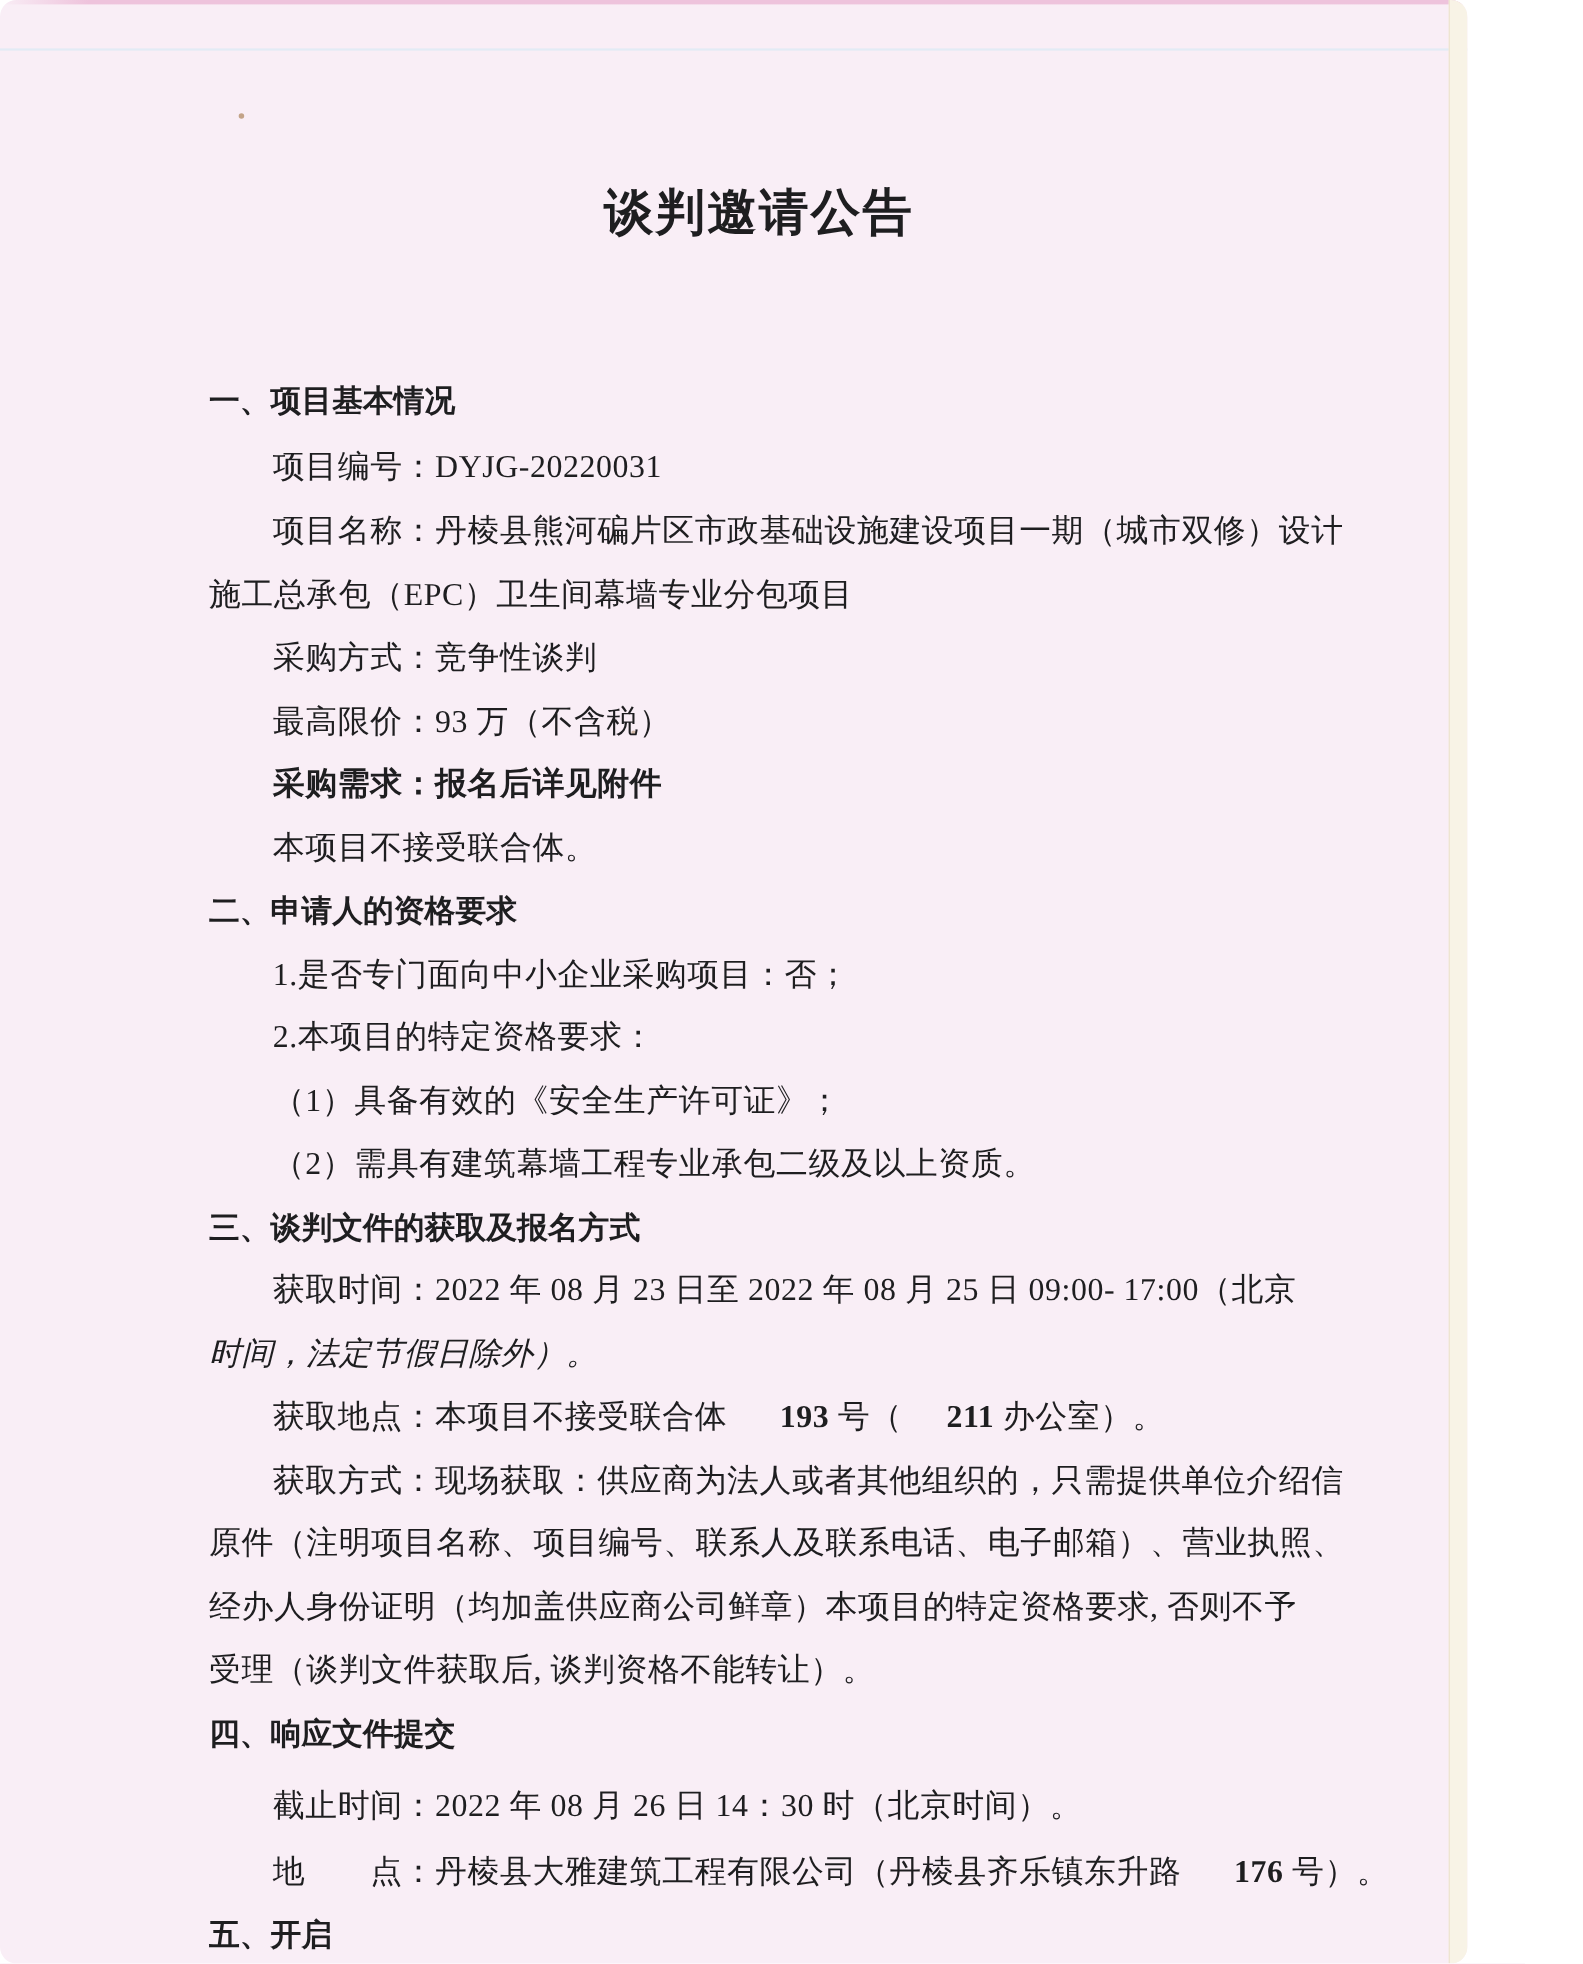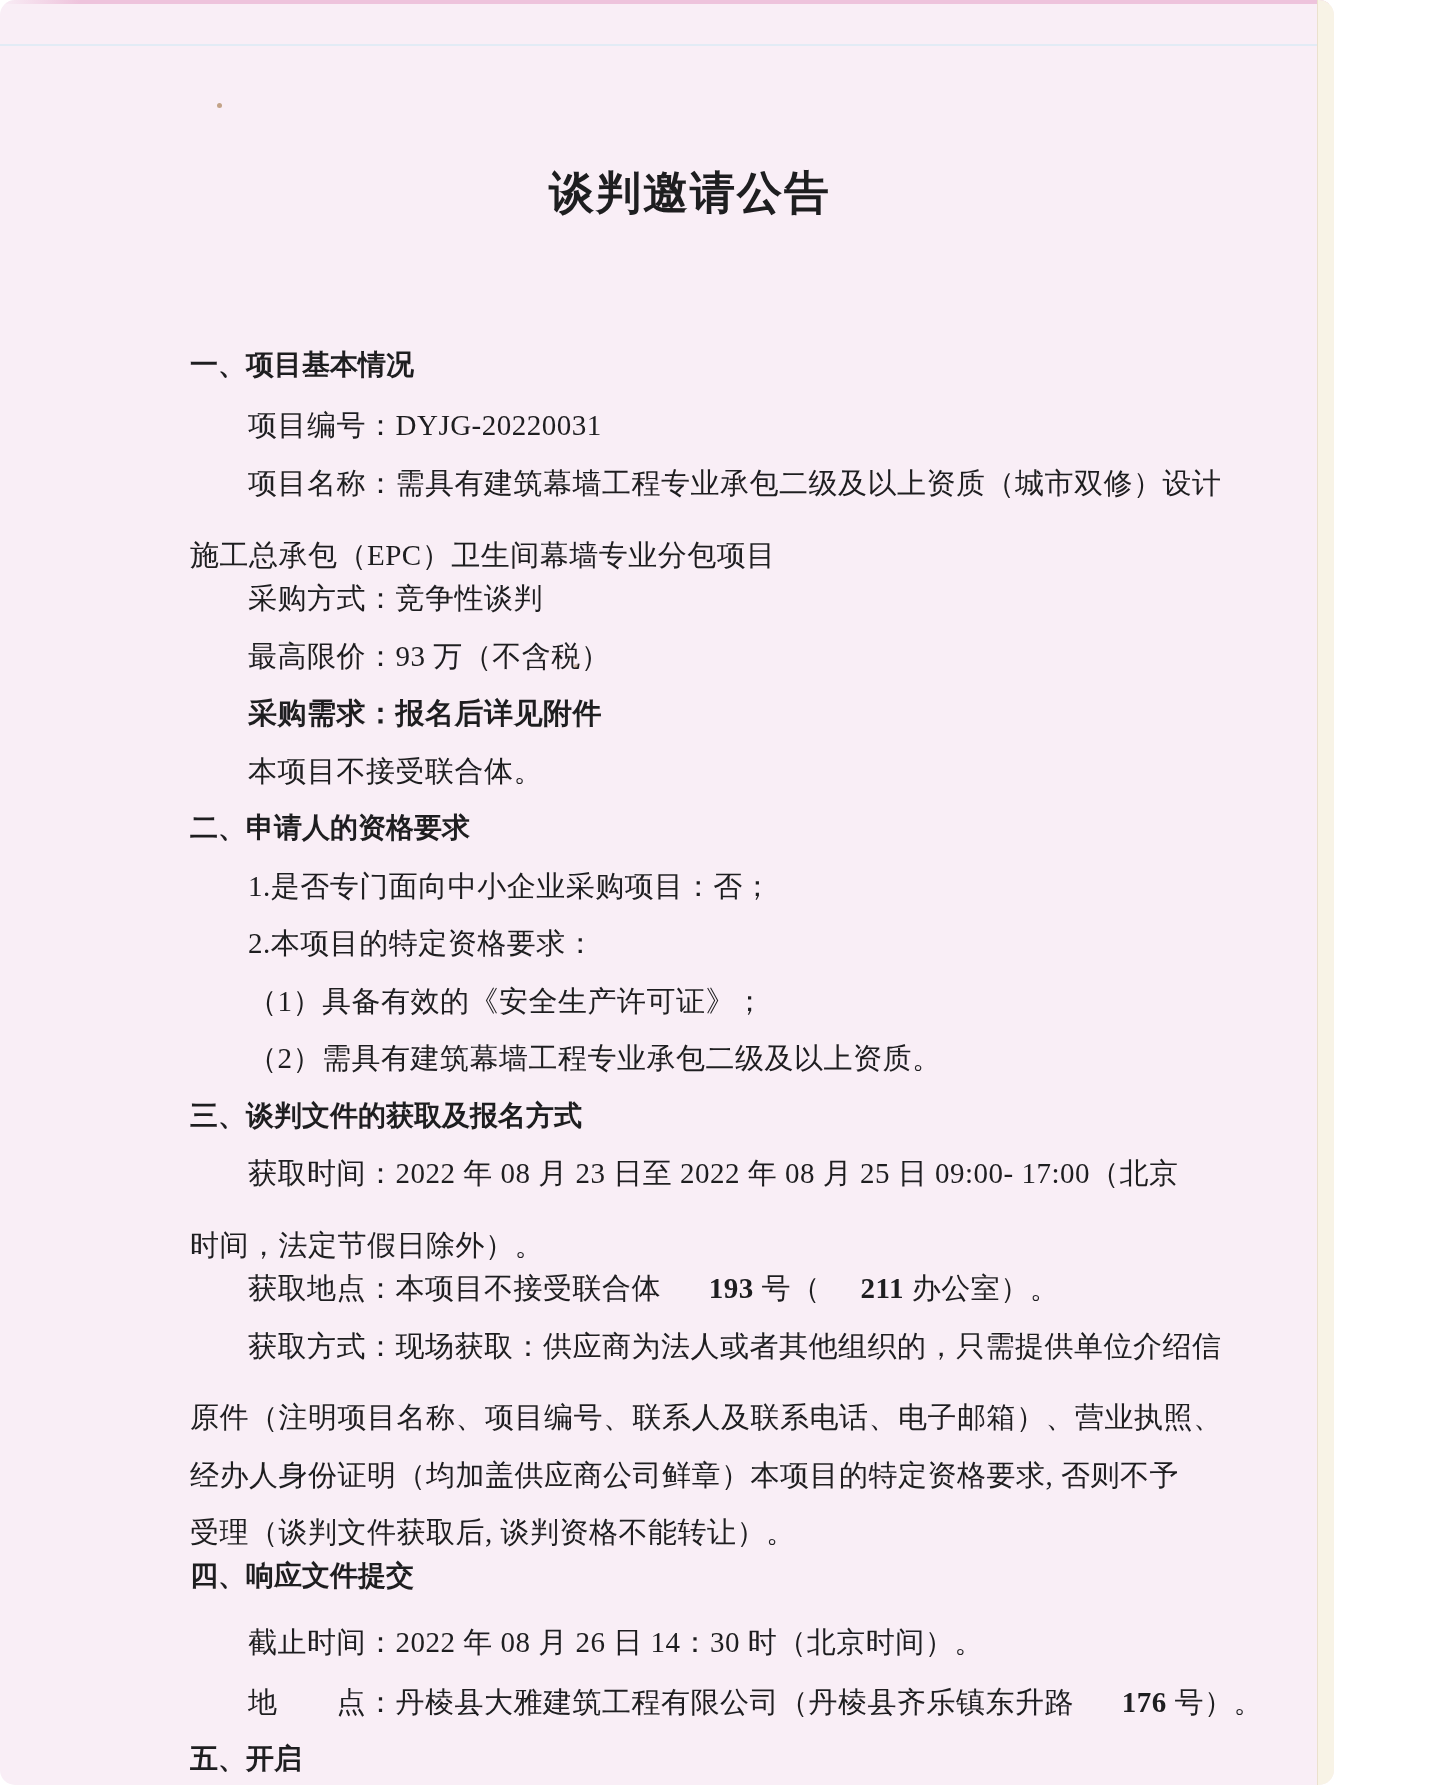"项目名称：需具有建筑幕墙工程专业承包二级及以上资质（城市双修）设计" span { text: 需具有建筑幕墙工程专业承包二级及以上资质 -> 丹棱县熊河碥片区市政基础设施建设项目一期 }
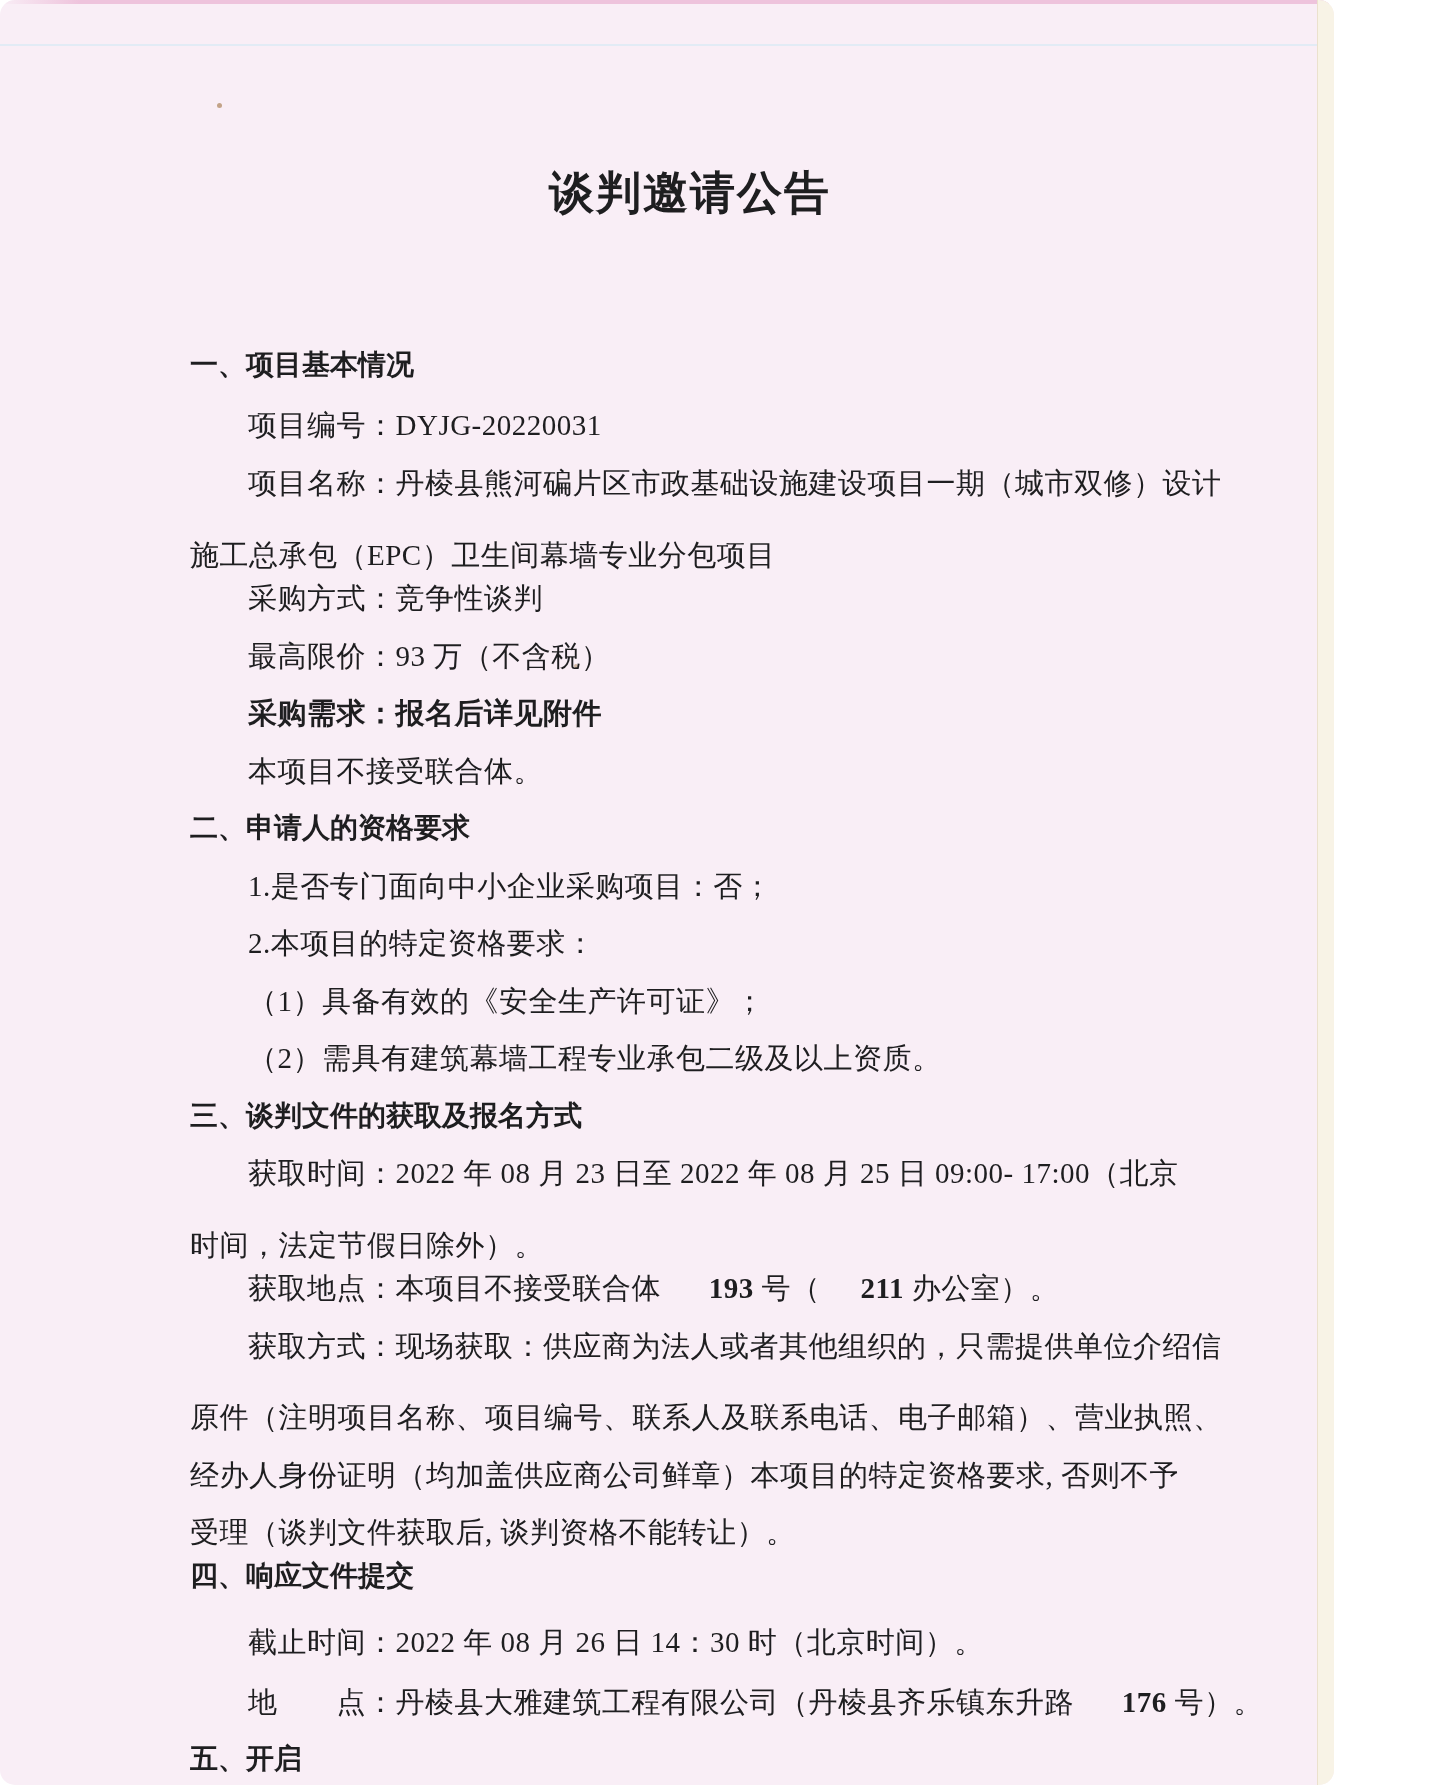"施工总承包（EPC）卫生间幕墙专业分包项目" .line.flush { margin-top: 14px -> none }
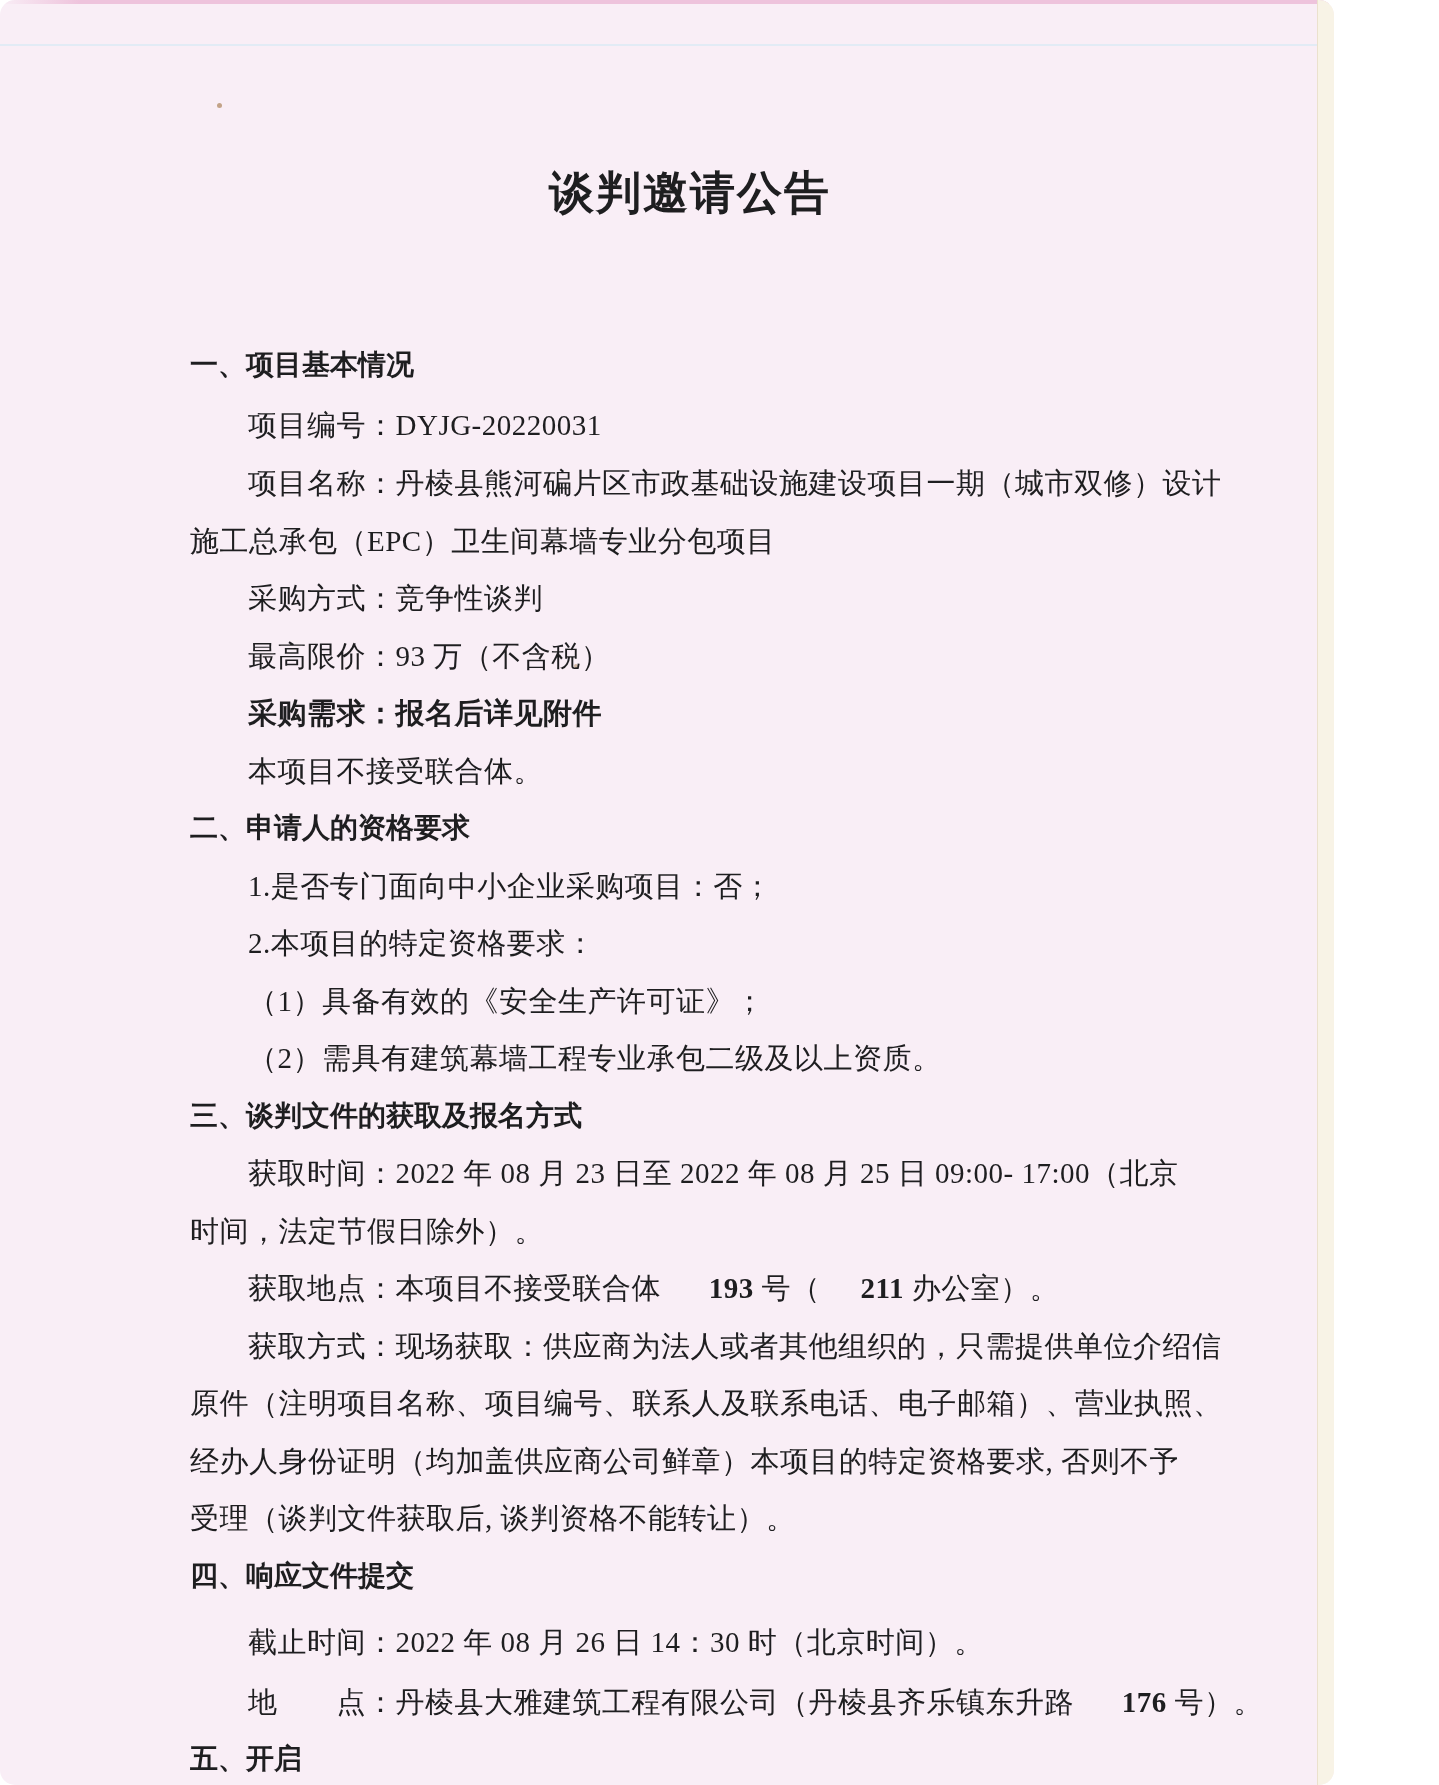"时间，法定节假日除外）。" div.line { font-style: none -> italic }
